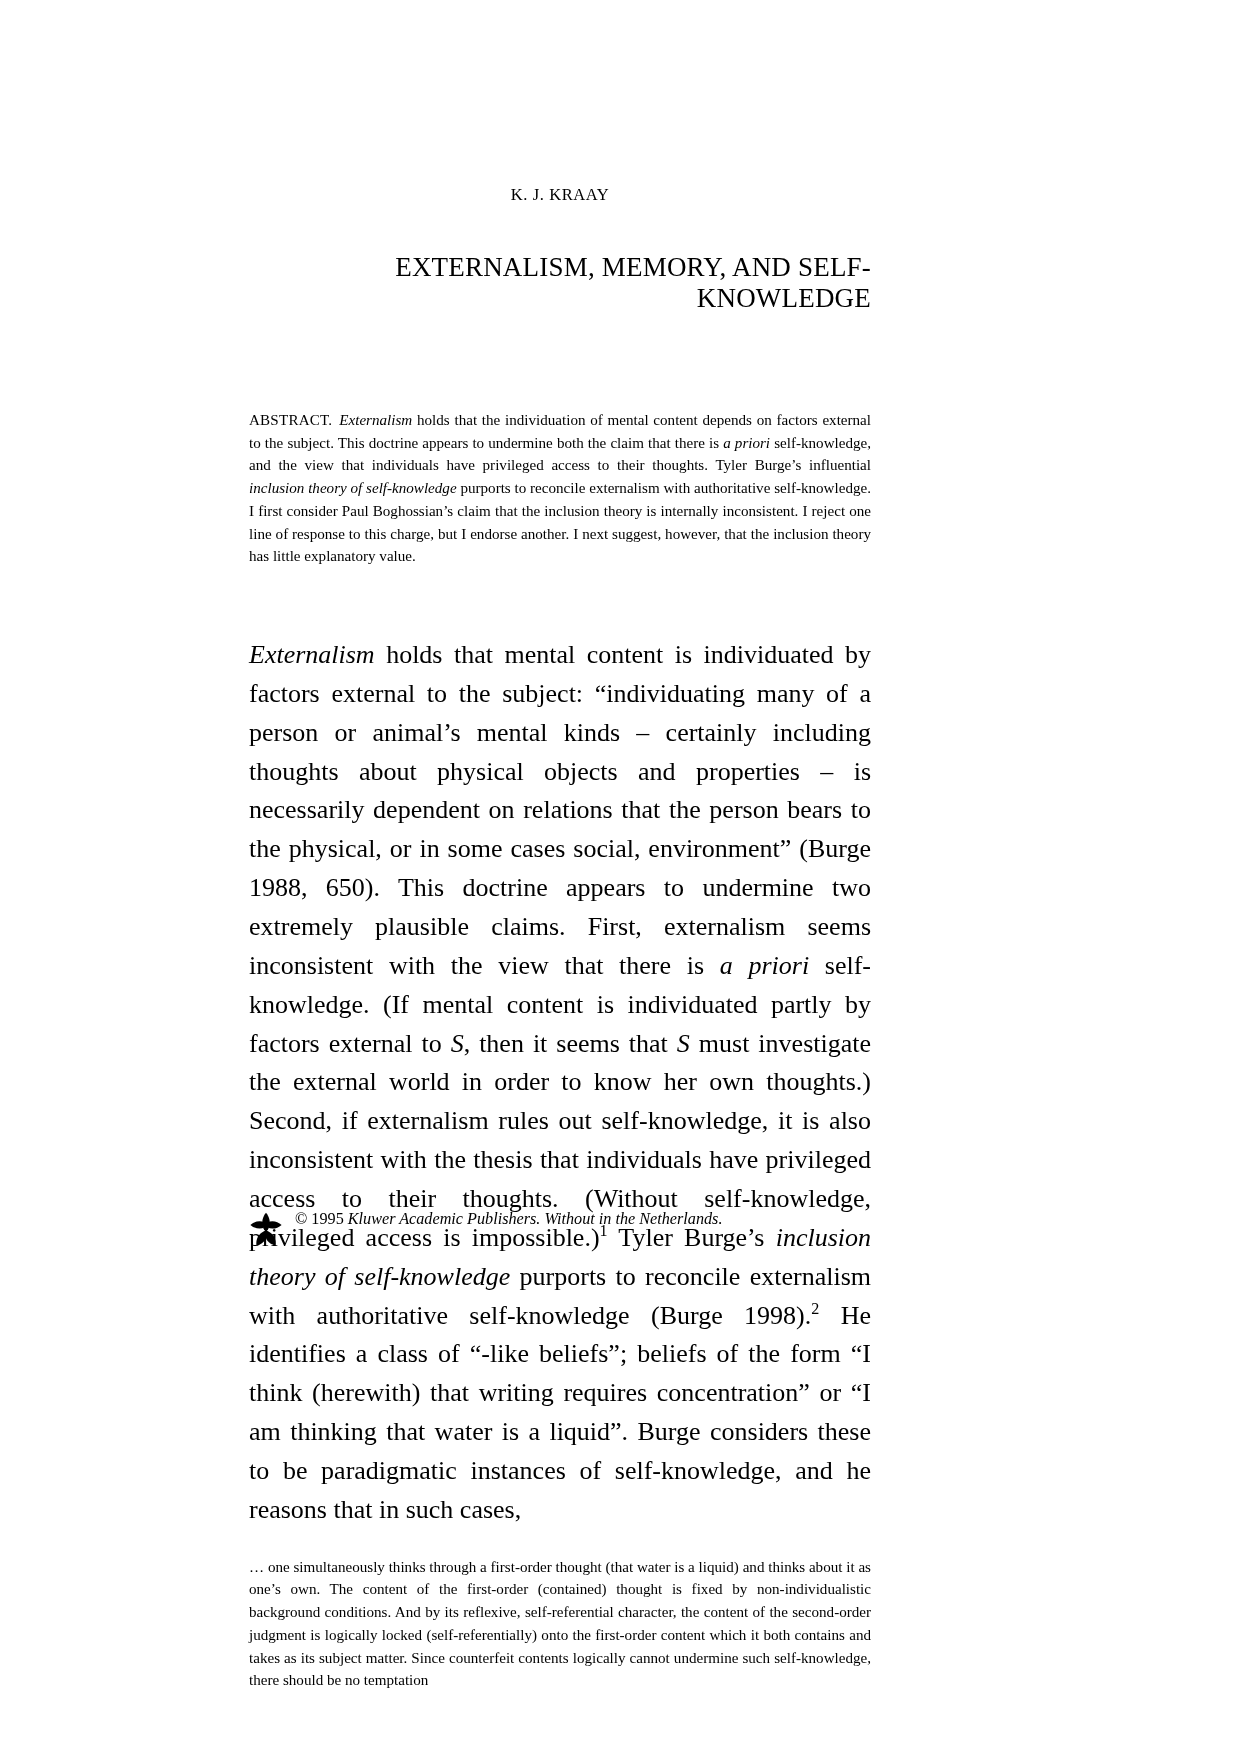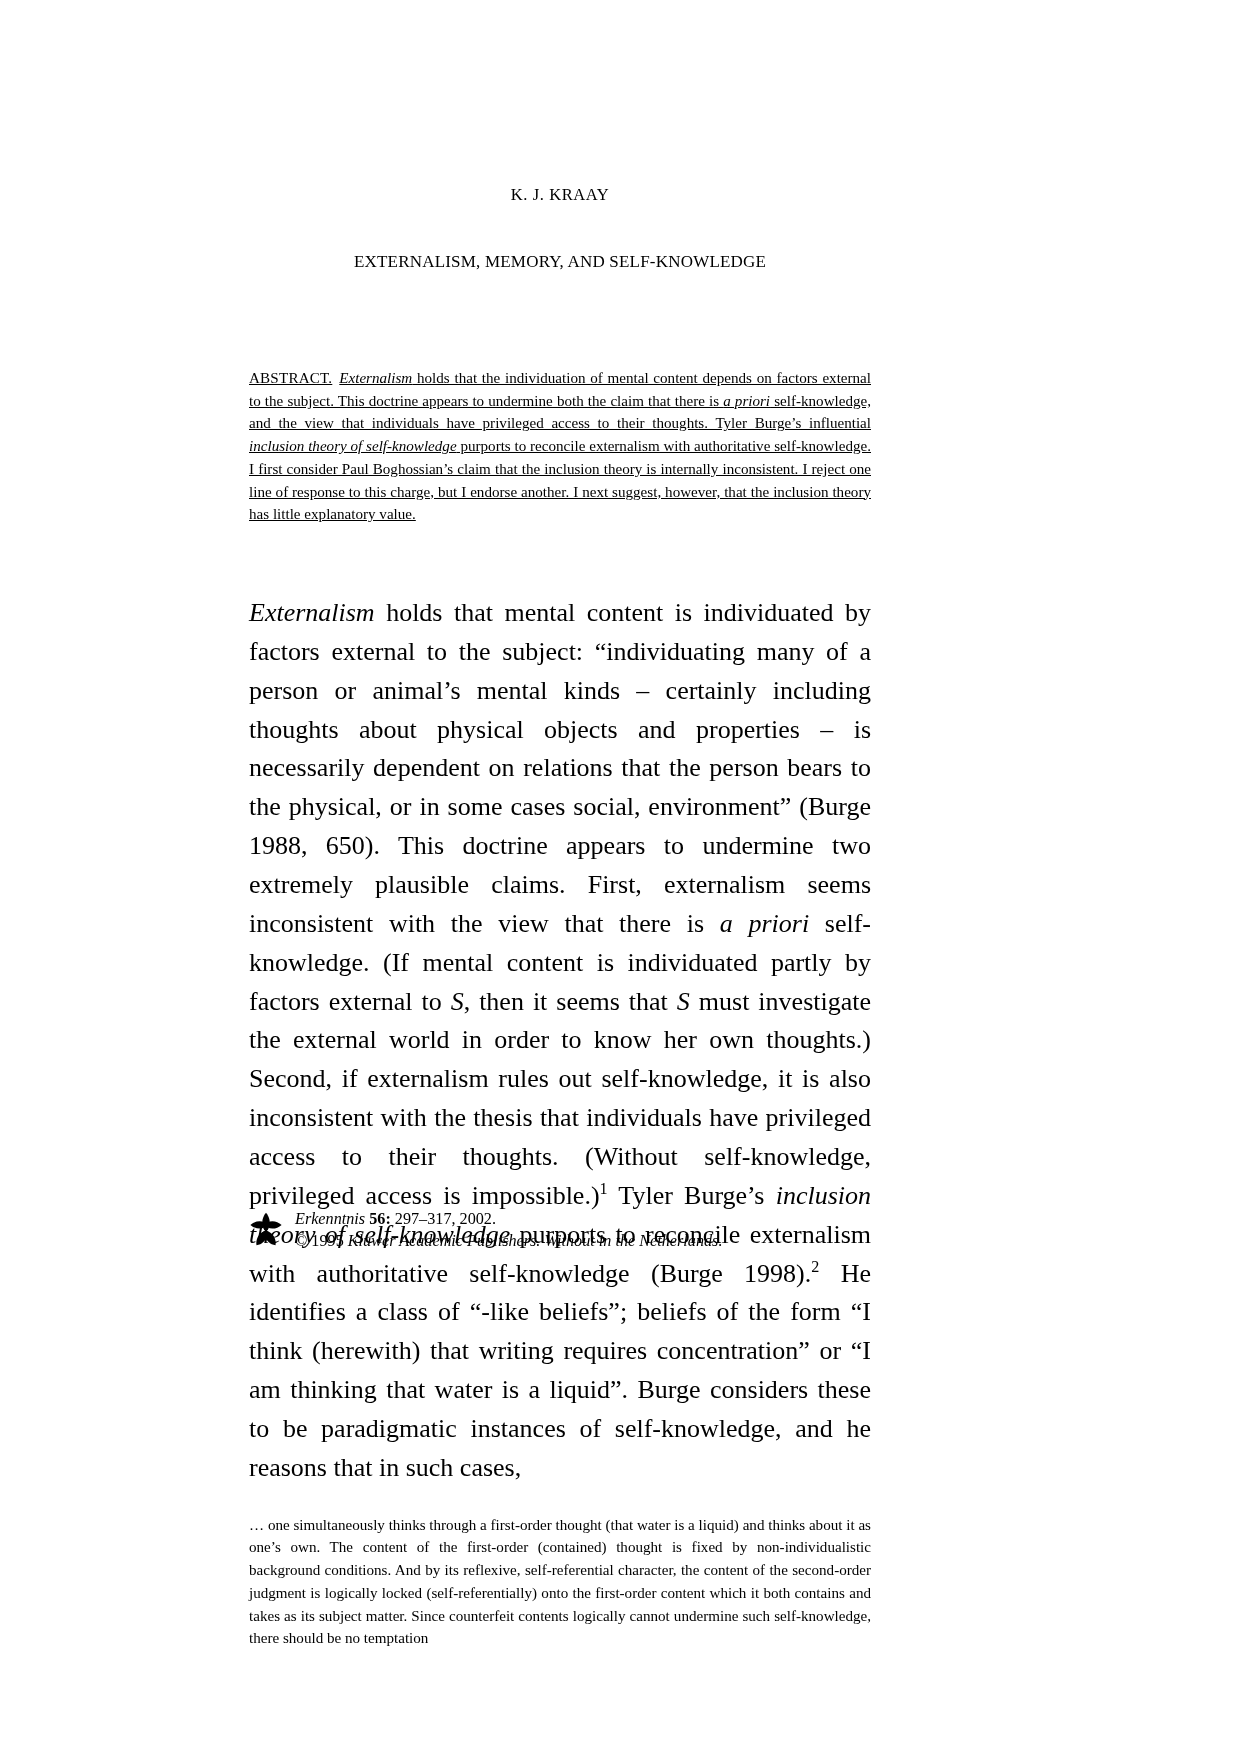"EXTERNALISM, MEMORY, AND SELF-KNOWLEDGE" .doc-title { font-size: 17px -> 27px; text-align: center -> right }
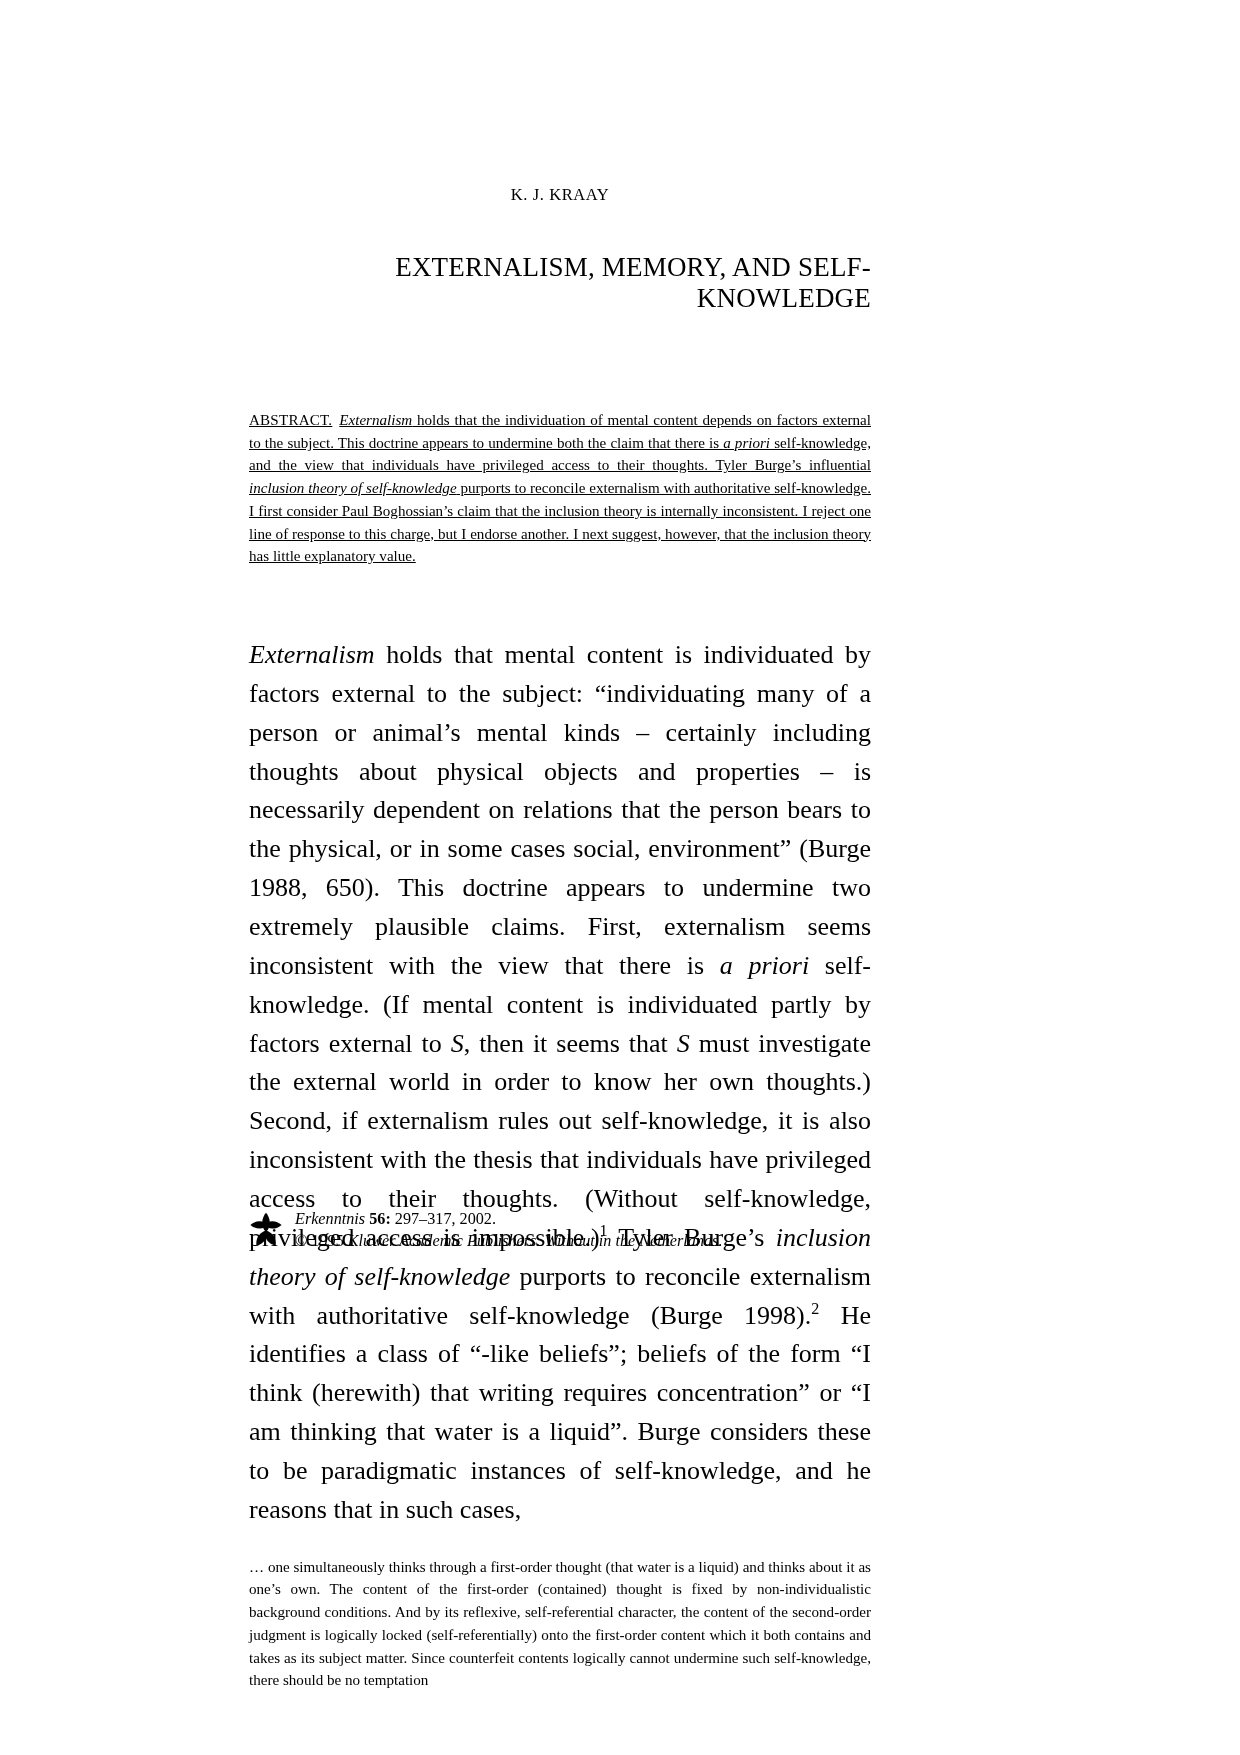"ABSTRACT. Externalism holds that the" .abstract { text-decoration: underline -> none }
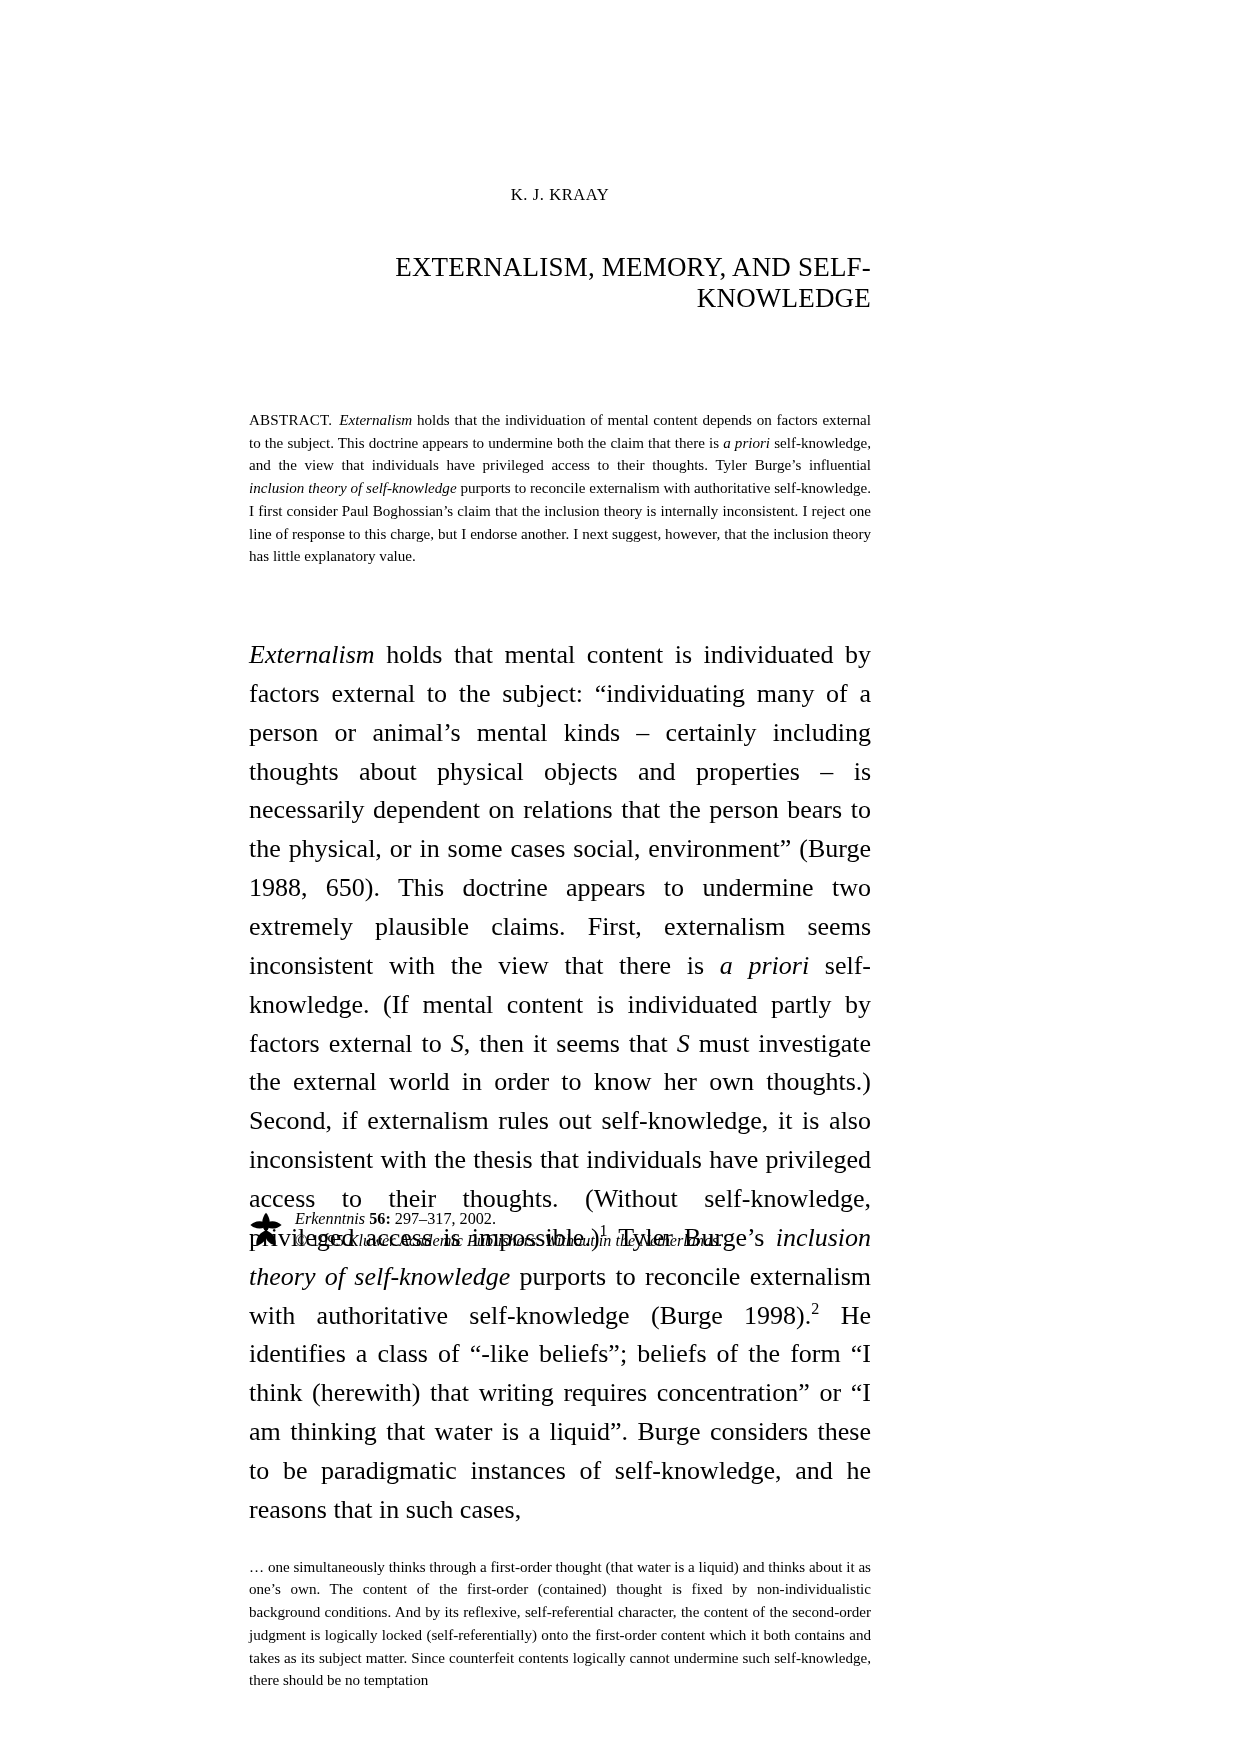"Erkenntnis 56: 297–317, 2002." div.line1 { html: <div><span>Erkenntnis</span> <span>56:</span><span> 297–317, 2002.</span></div> -> none }
